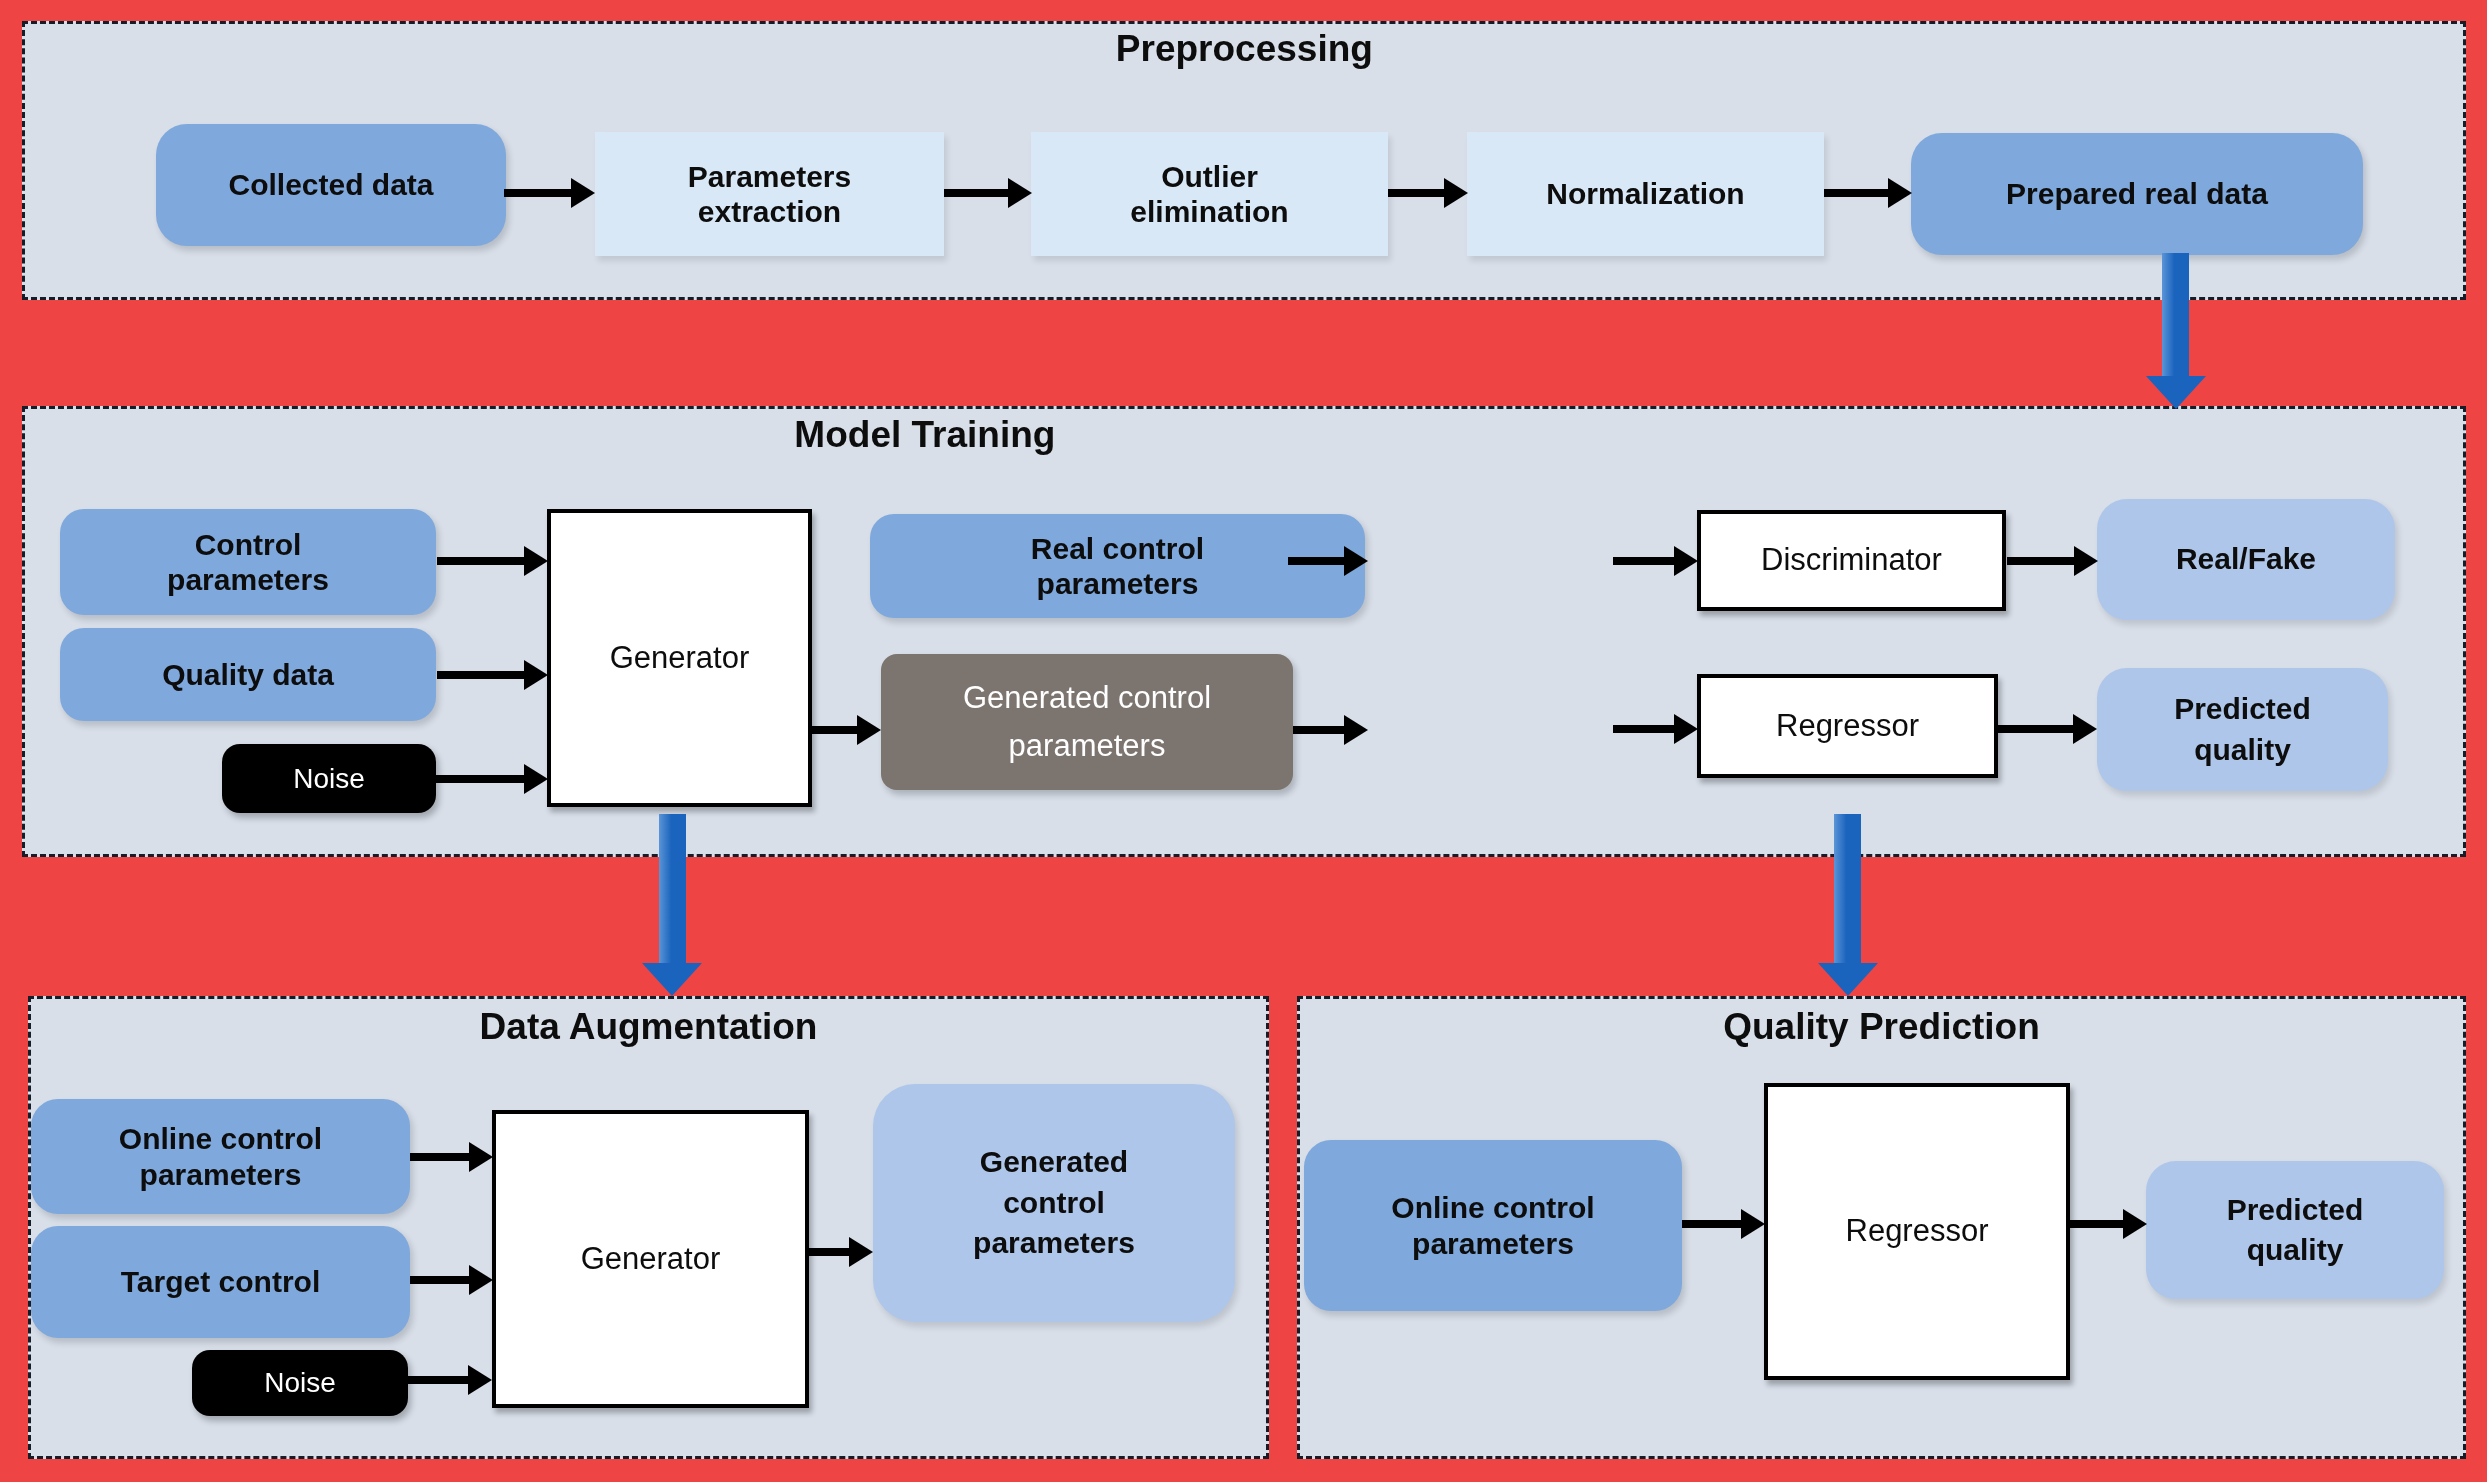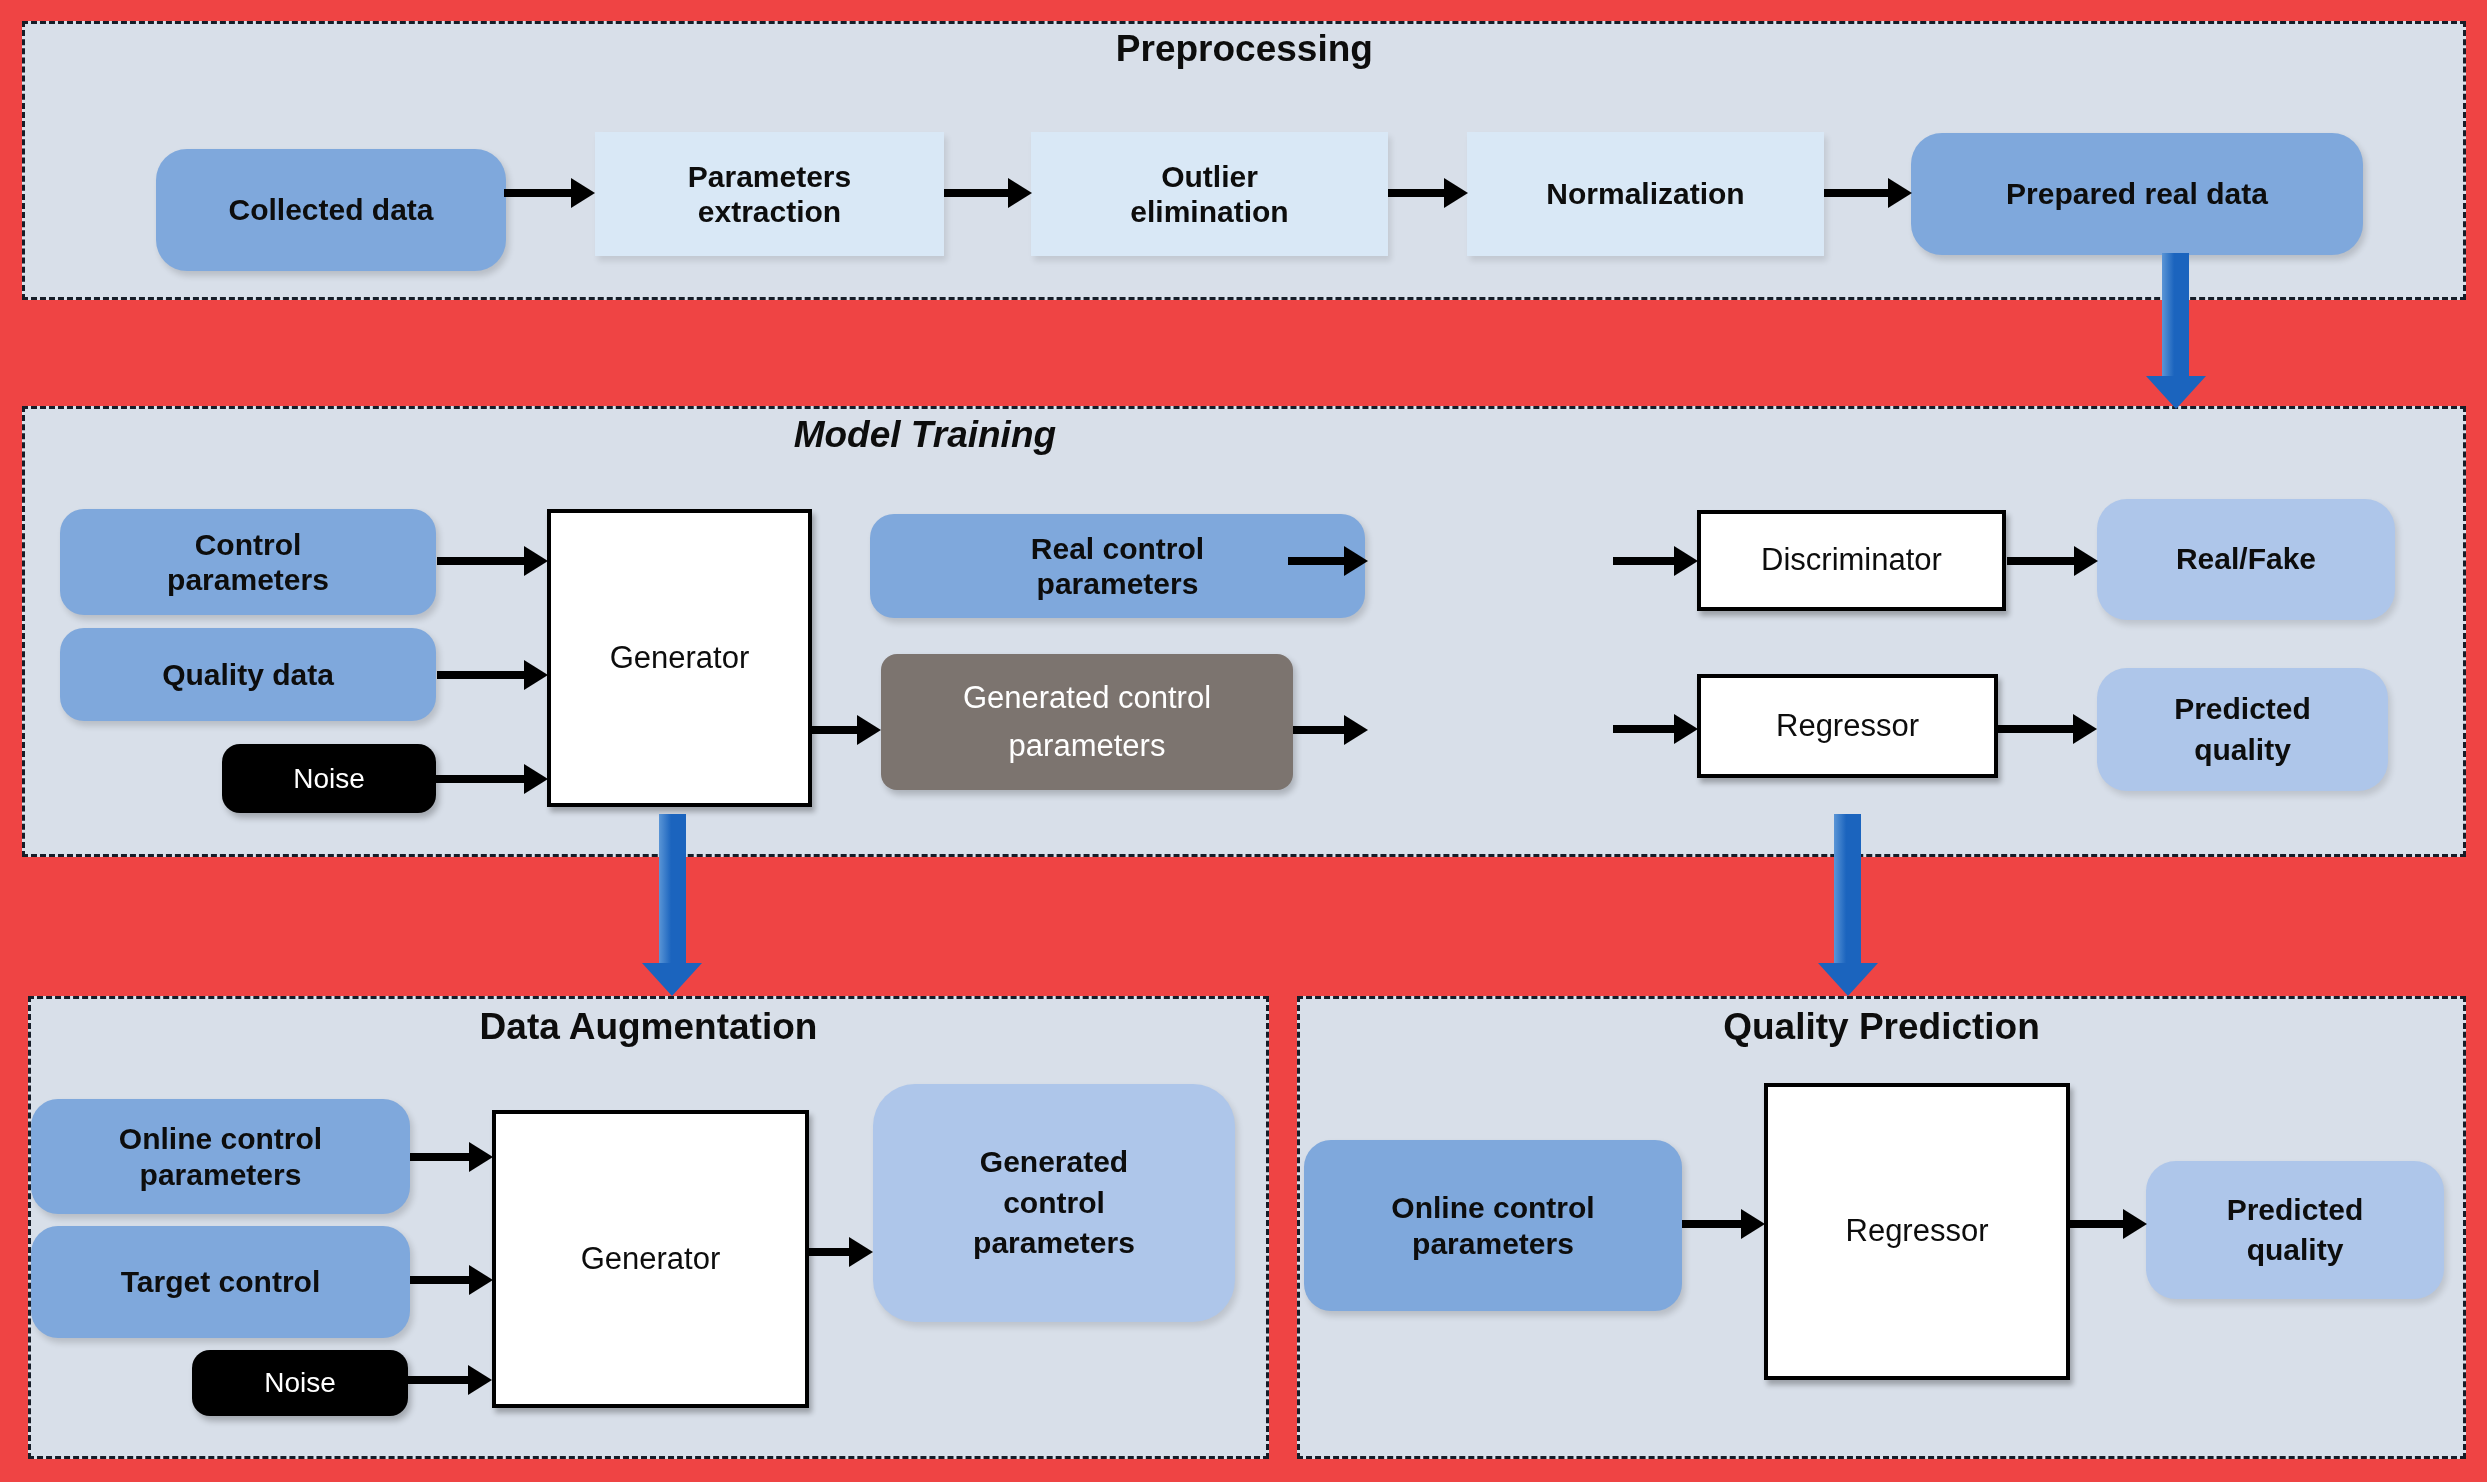"Collected data" div.box { top: 149px -> 124px }
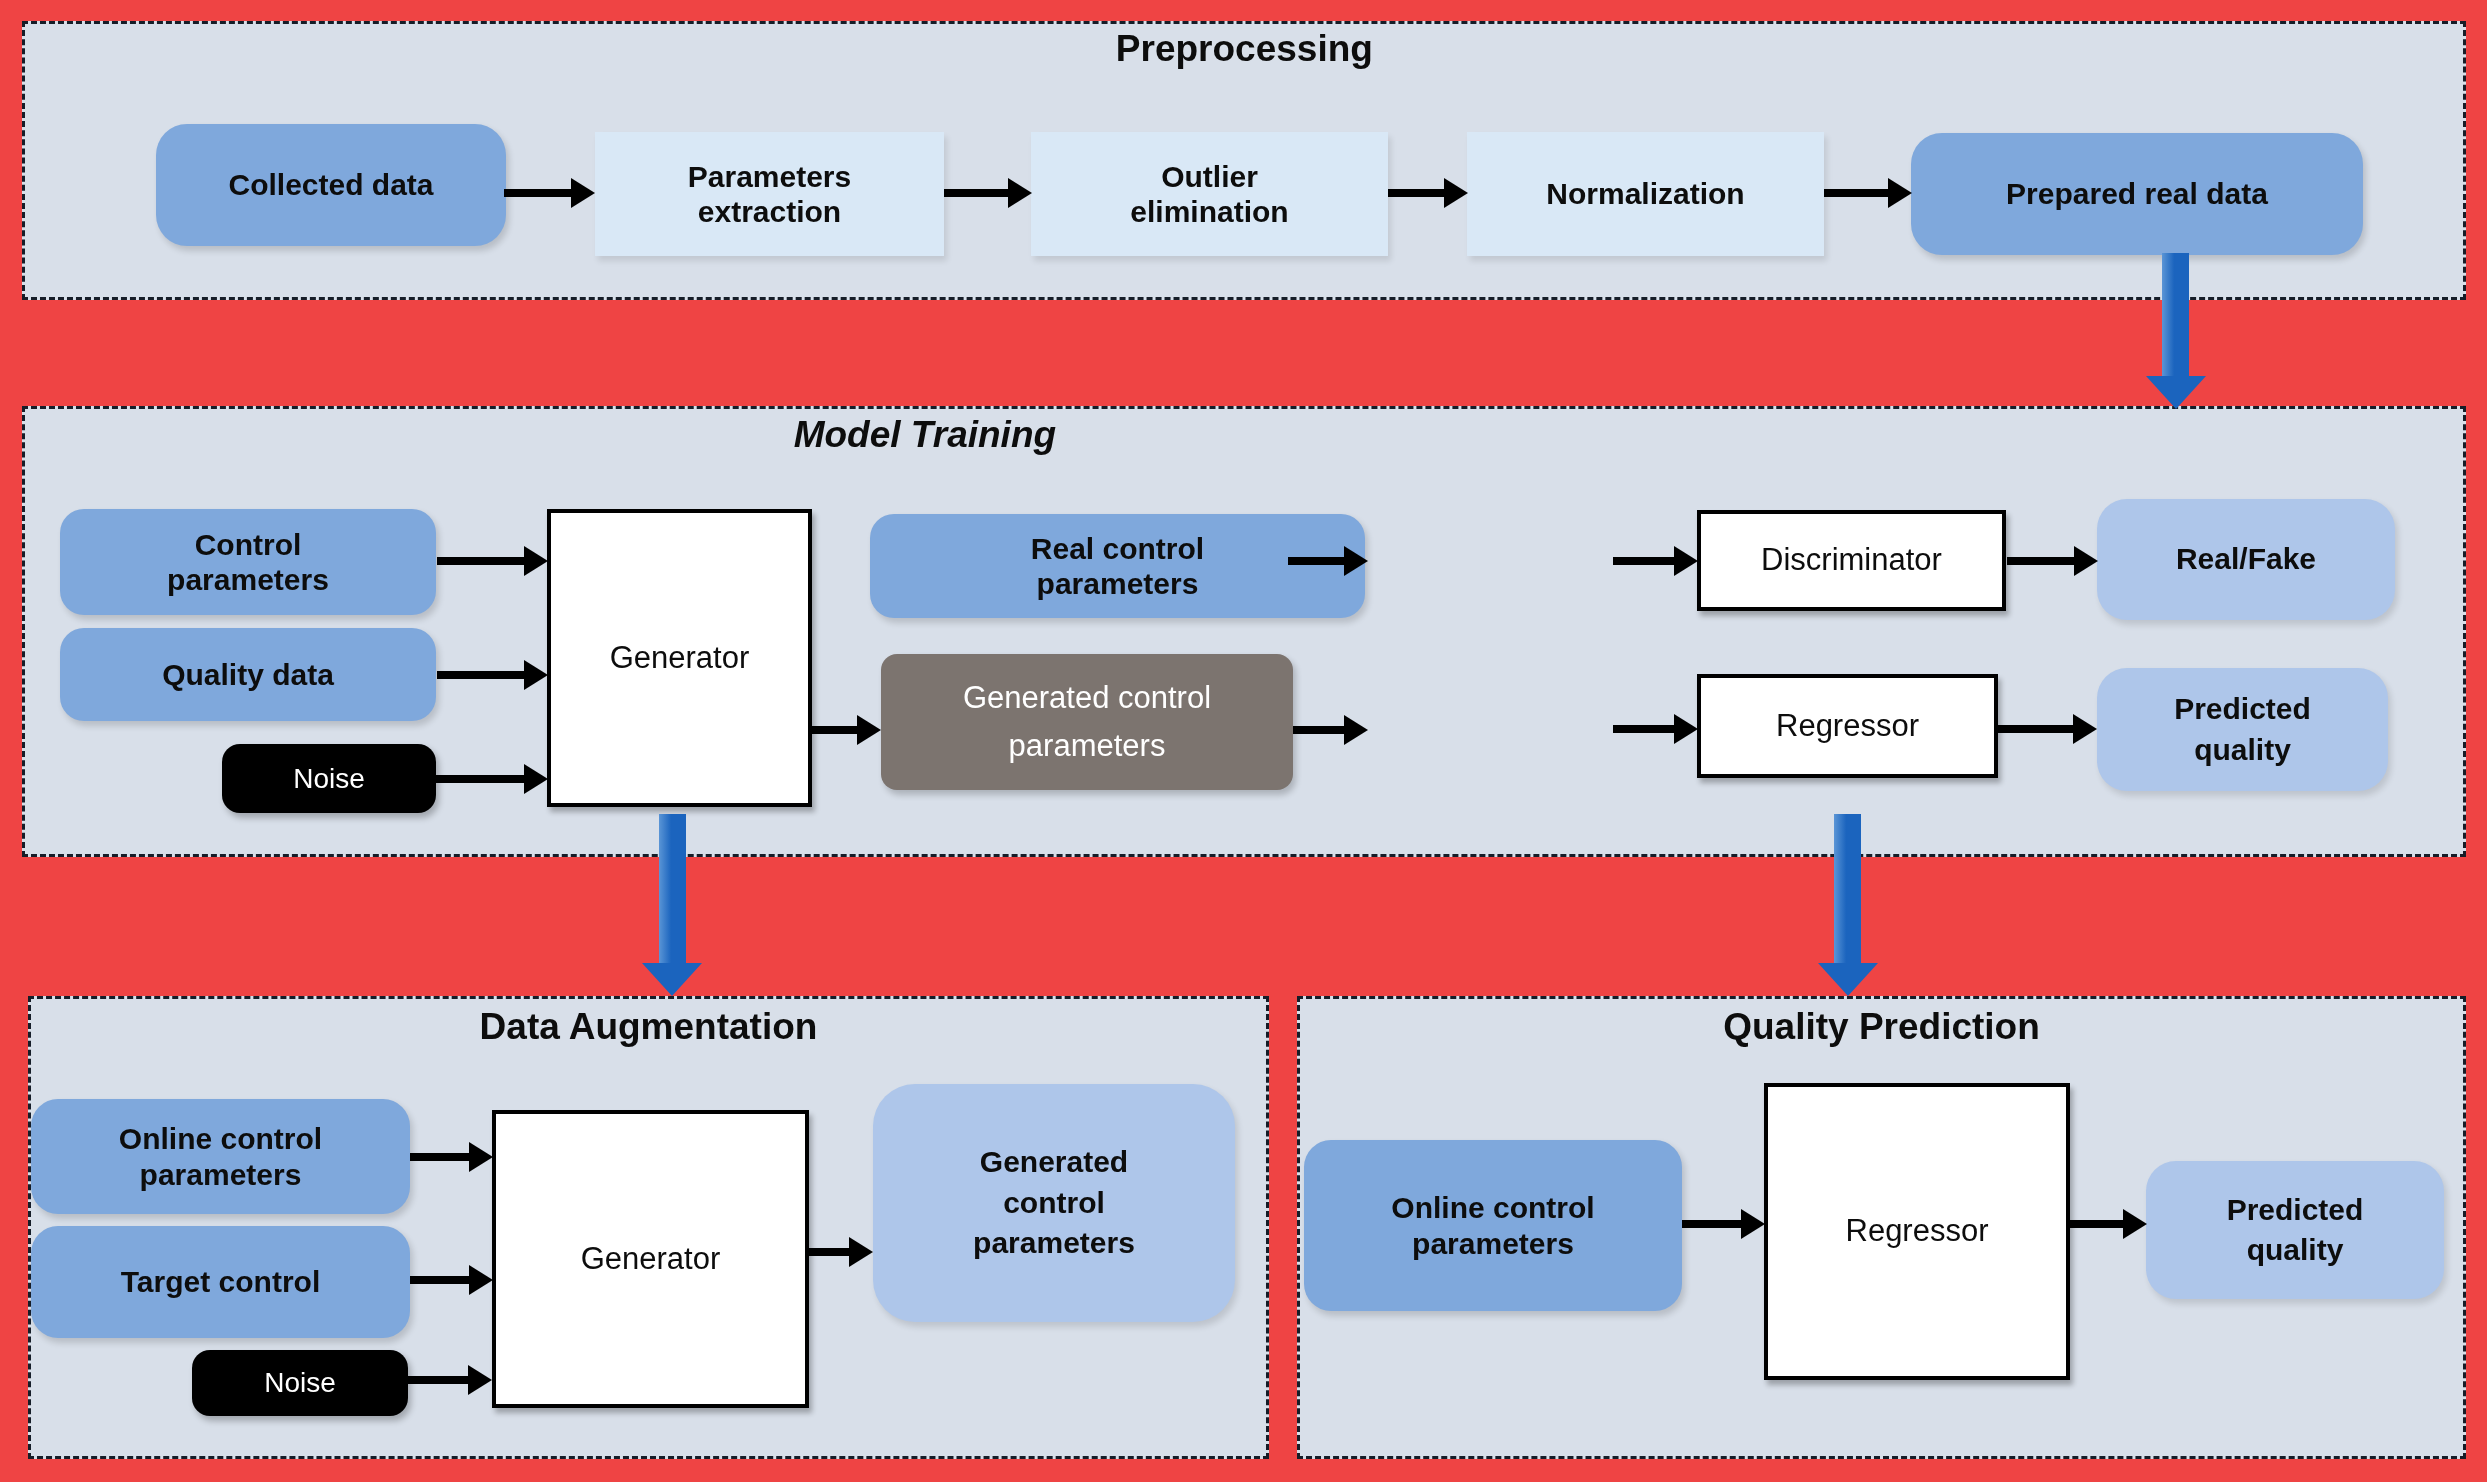"Model Training" div.title { font-style: italic -> none }
